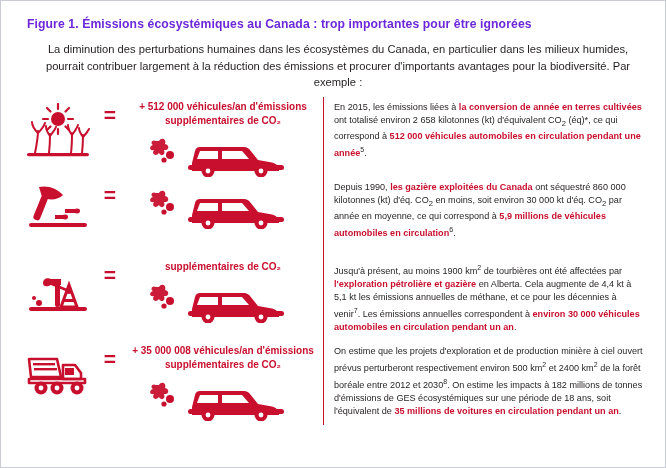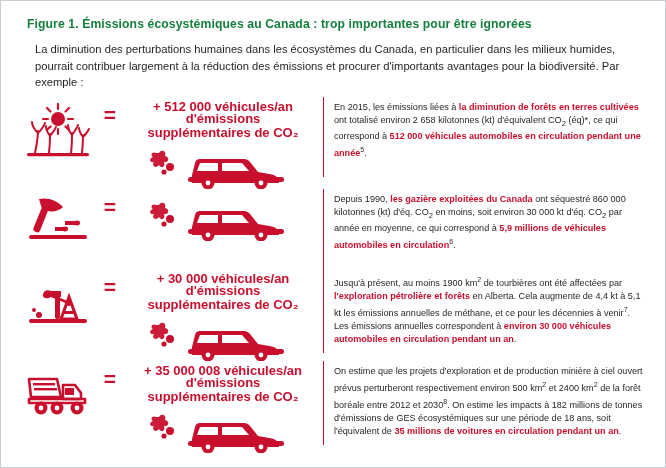"Figure 1. Émissions écosystémiques au" .figure-title { color: #15803d -> #6d28d9 }
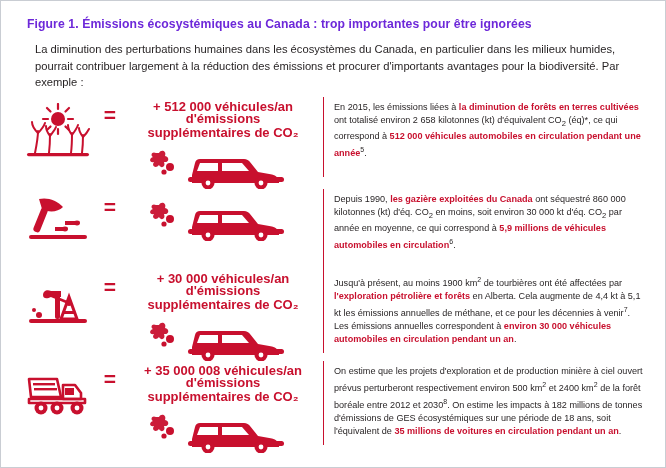"La diminution des perturbations humaines" .figure-intro { text-align: left -> center }
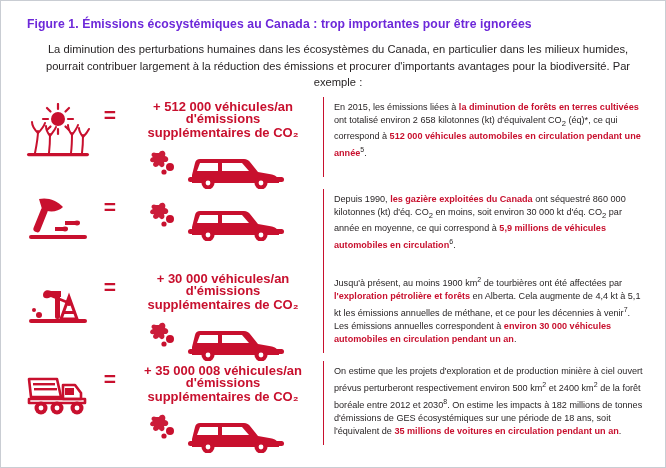"+ 512 000 véhicules/an d'émissions" .car-label { font-size: 13px -> 10px }
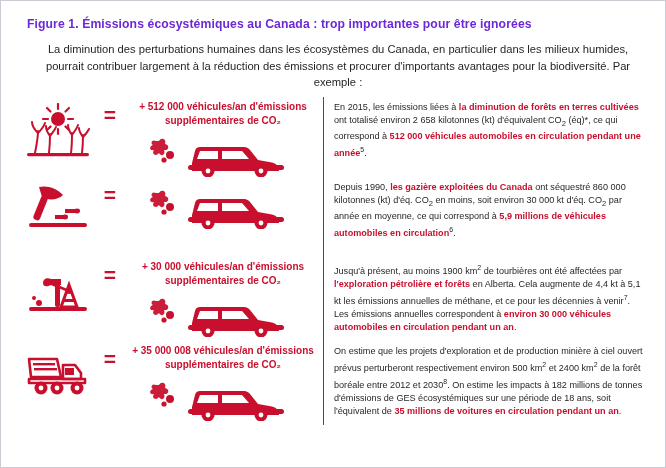"la diminution de forêts en" b { text: diminution de forêts -> conversion de année }
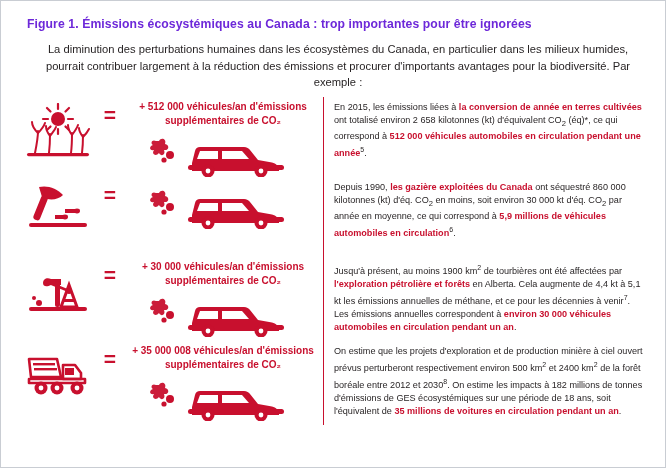"+ 30 000 véhicules/an d'émissions" div.car-label { html: <div>+ 30 000 véhicules/an d'émissions</div> -> none }
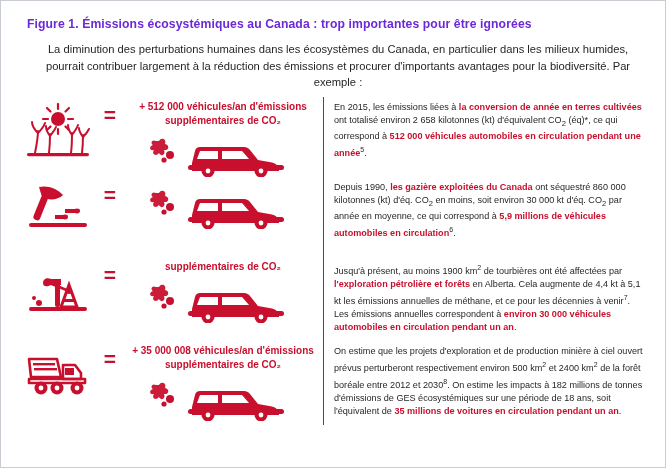"l'exploration pétrolière et forêts" b { text: forêts -> gazière }
